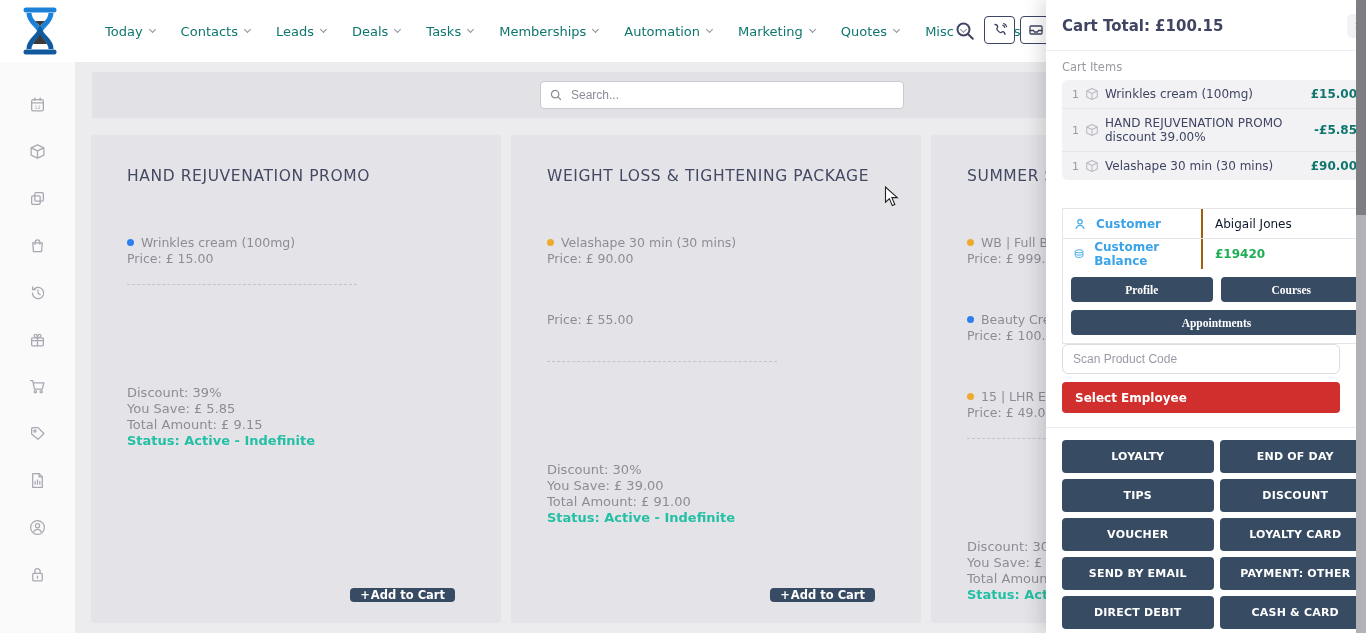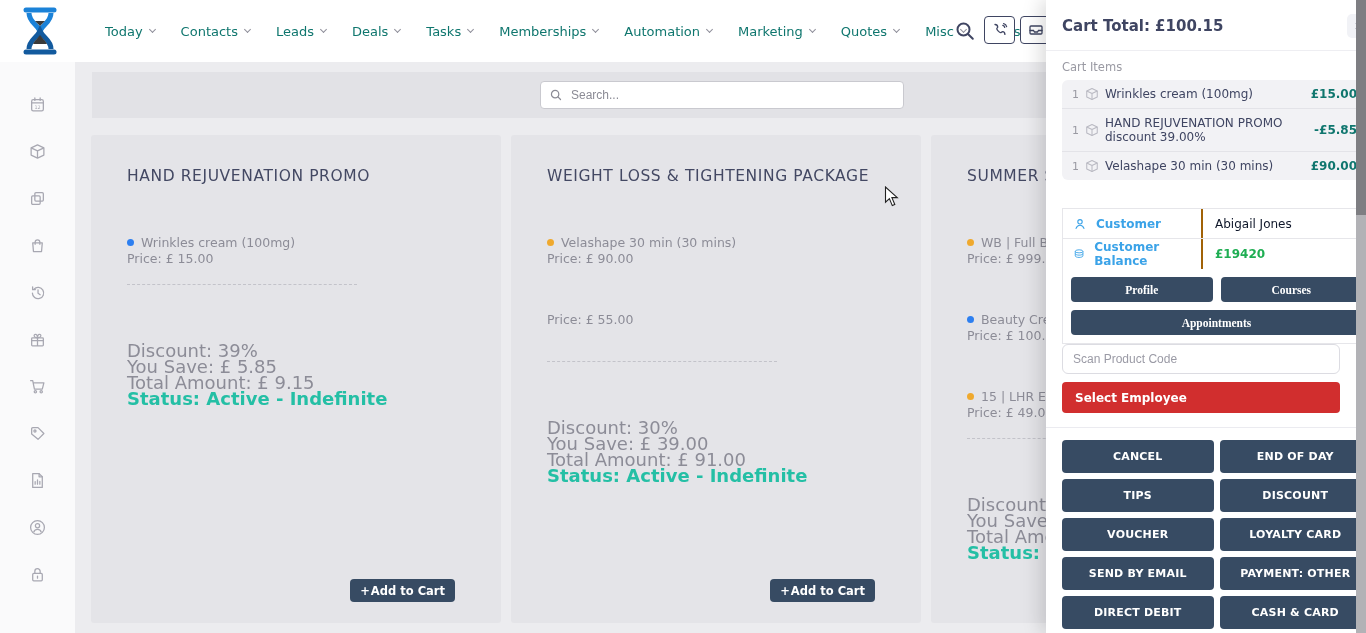"Discount: 39%" .card-summary { font-size: 18px -> 13px; margin: 58px 0 0 36px -> 100px 0 0 36px }
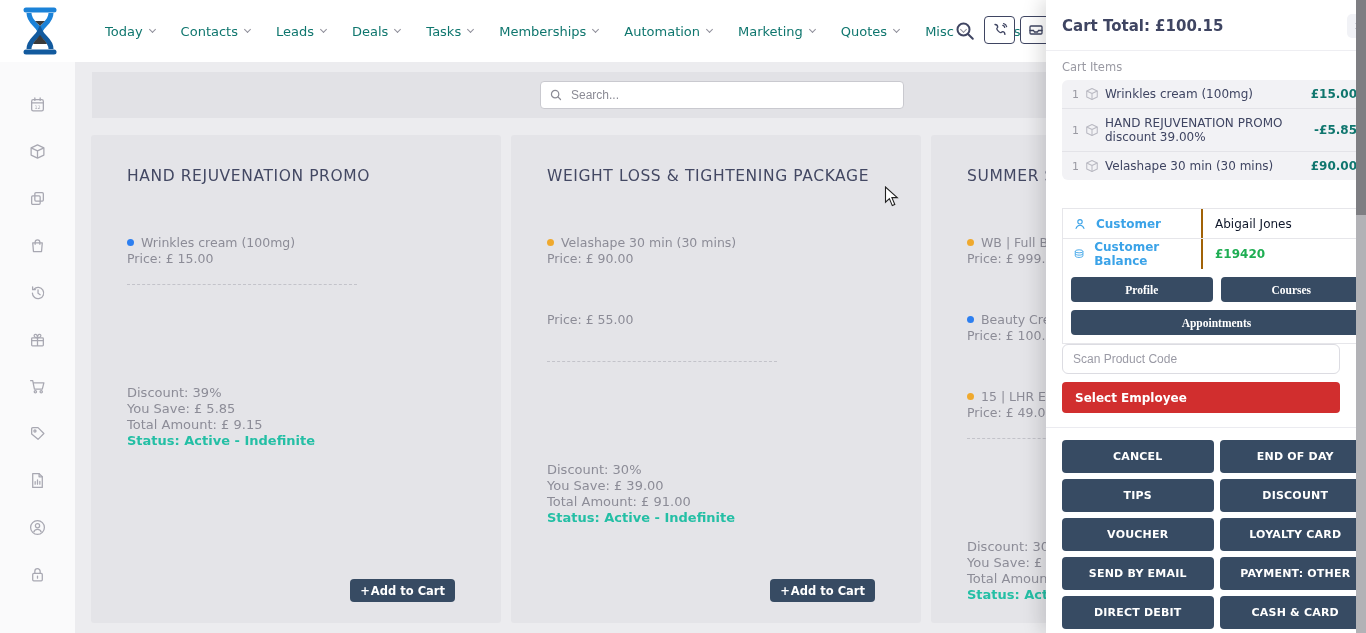"CANCEL" button.action-btn { text: CANCEL -> LOYALTY }
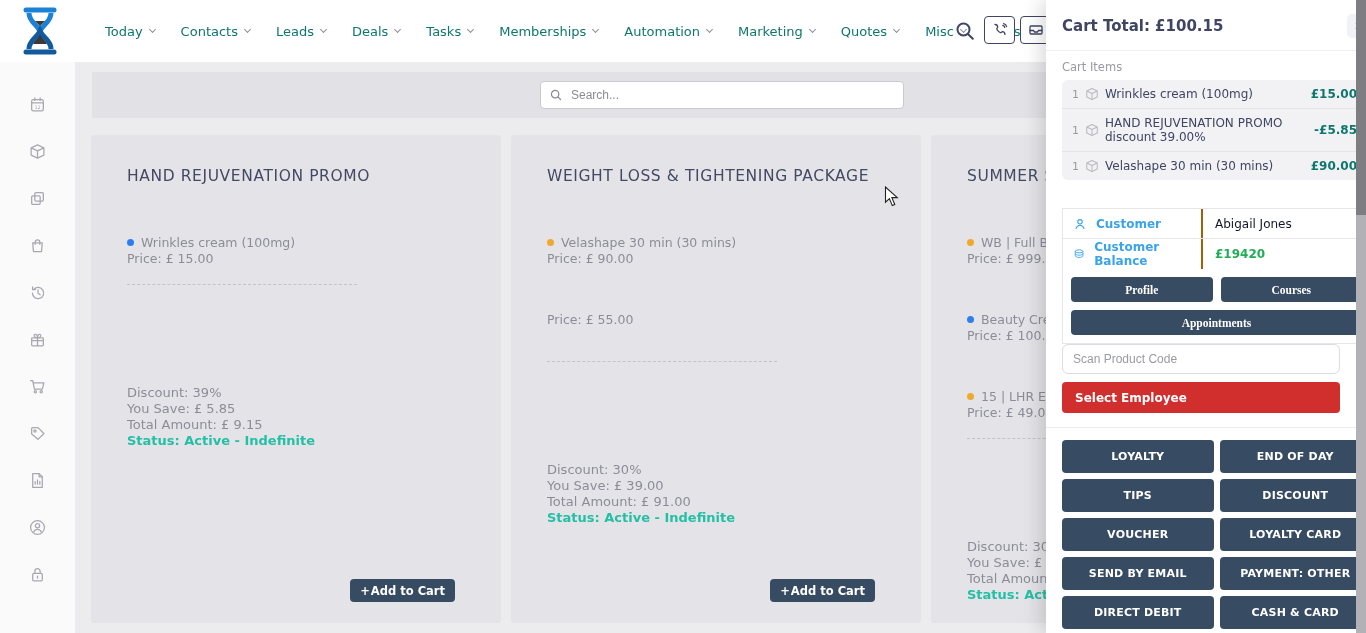"+Add to Cart" .add-btn { height: 23px -> 14px }
